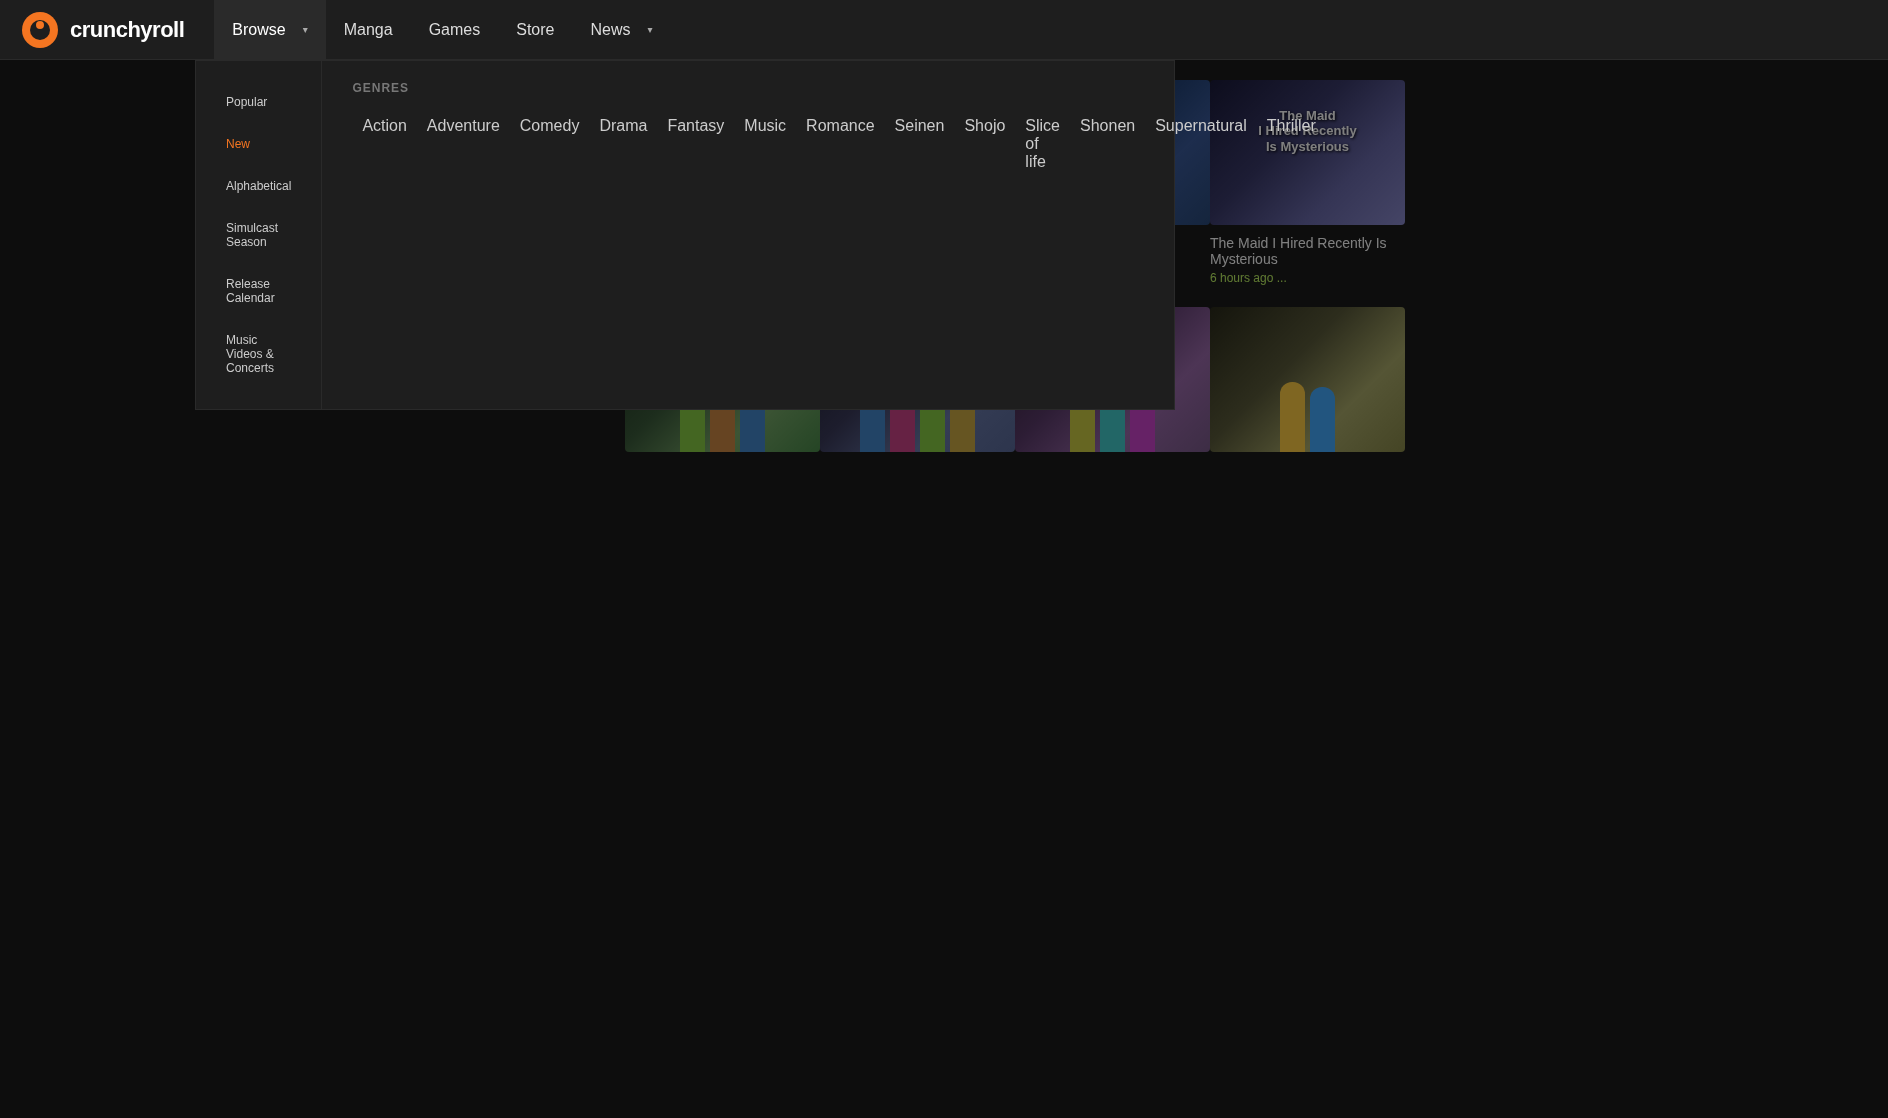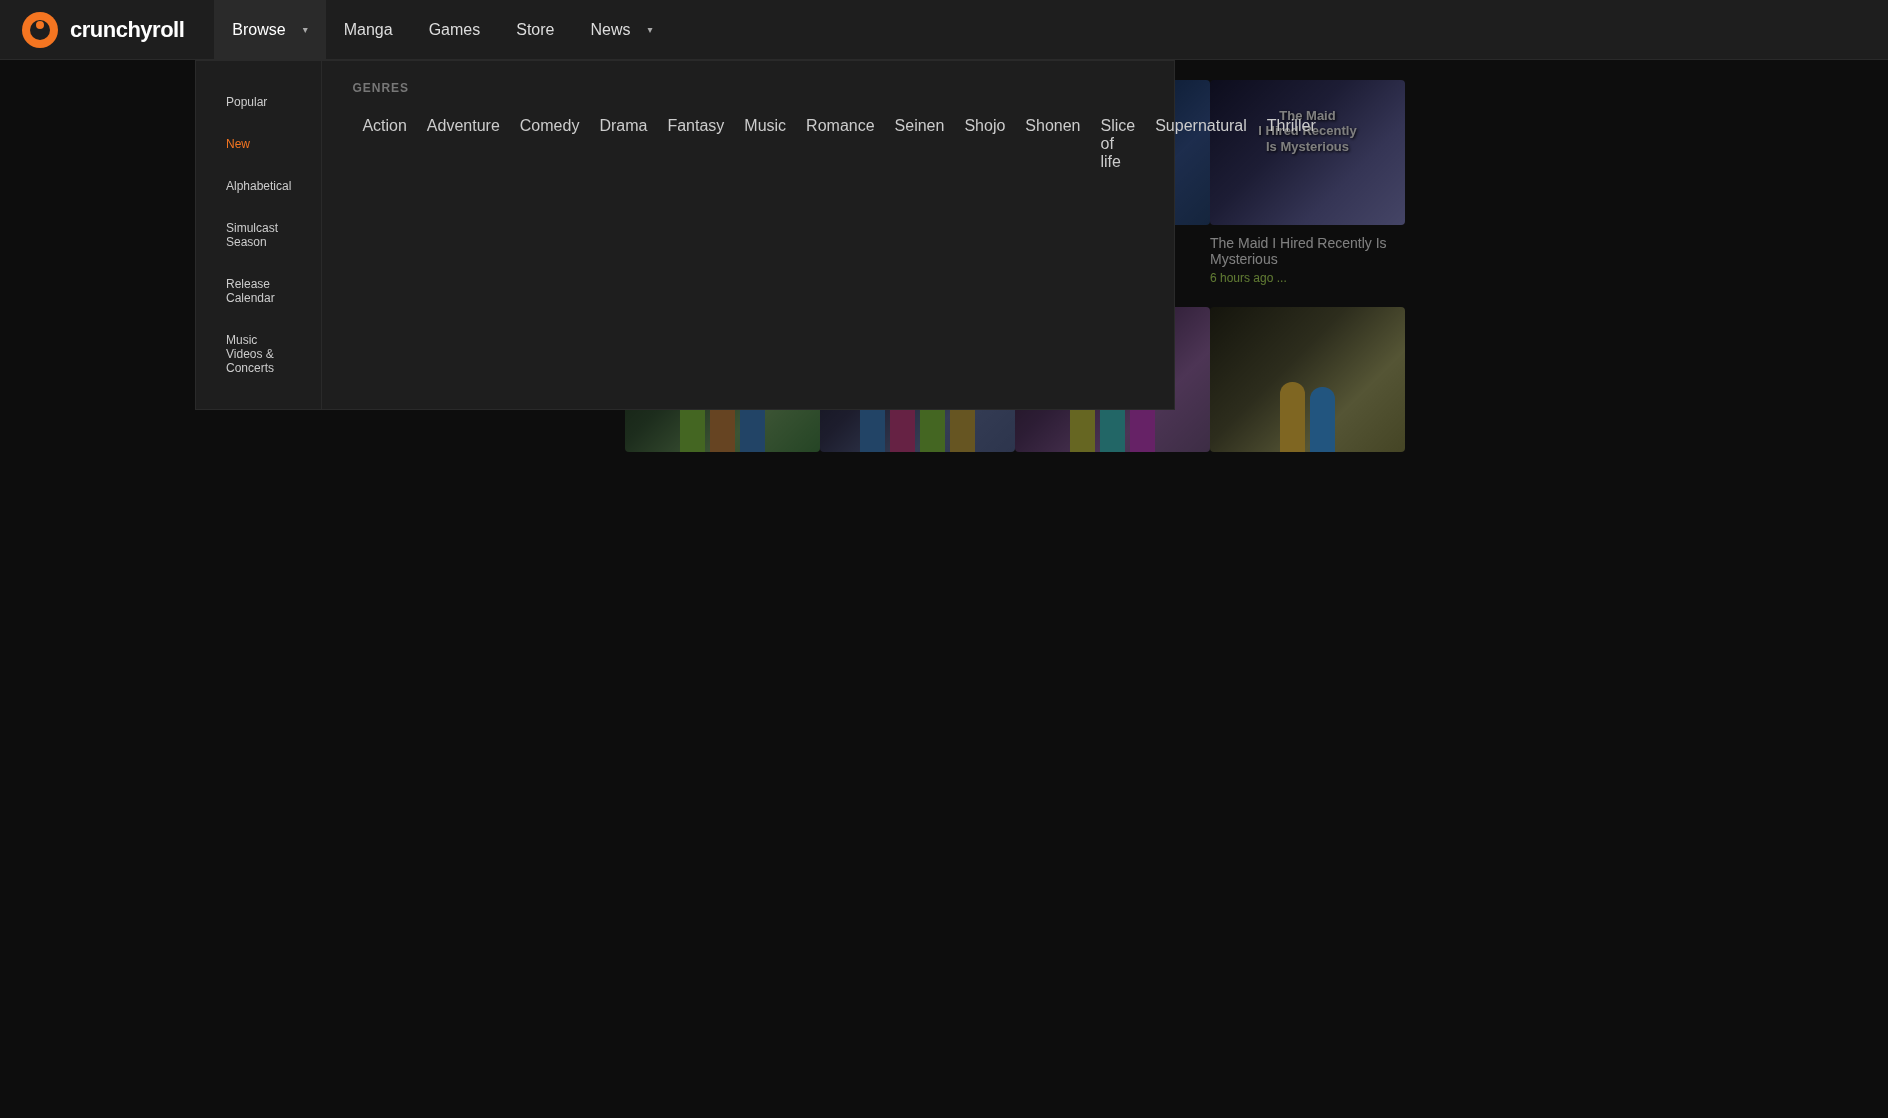"Shonen" div.genre-item { order: before "Slice of life" -> after "Slice of life" }
